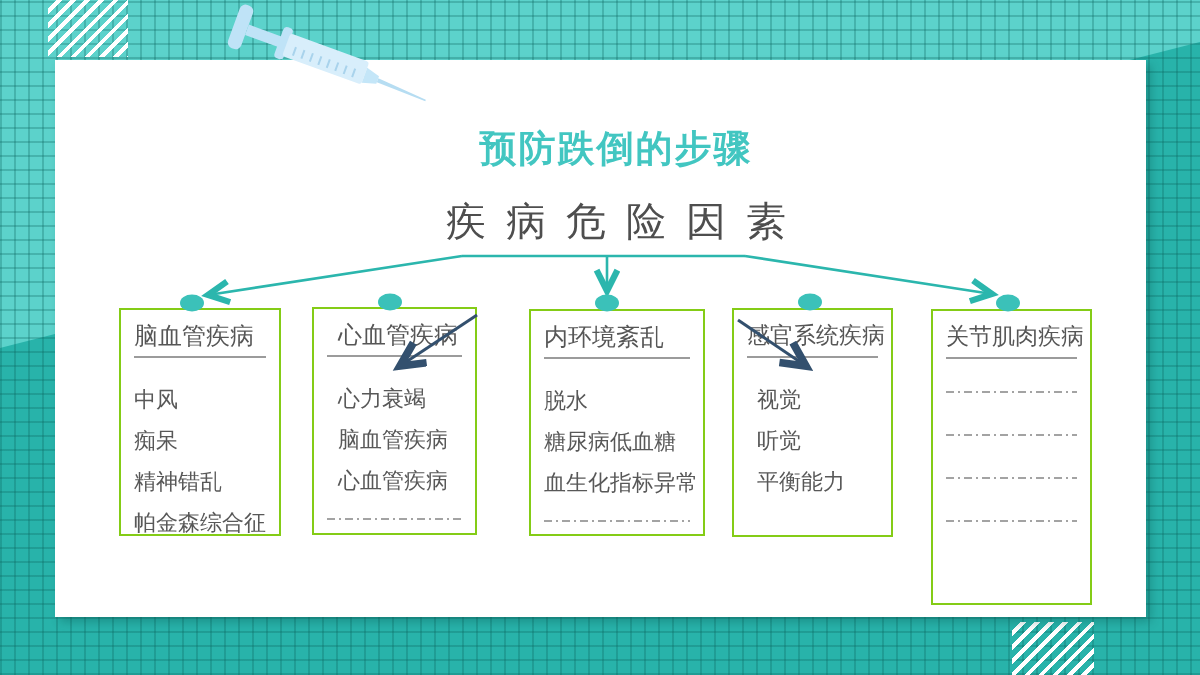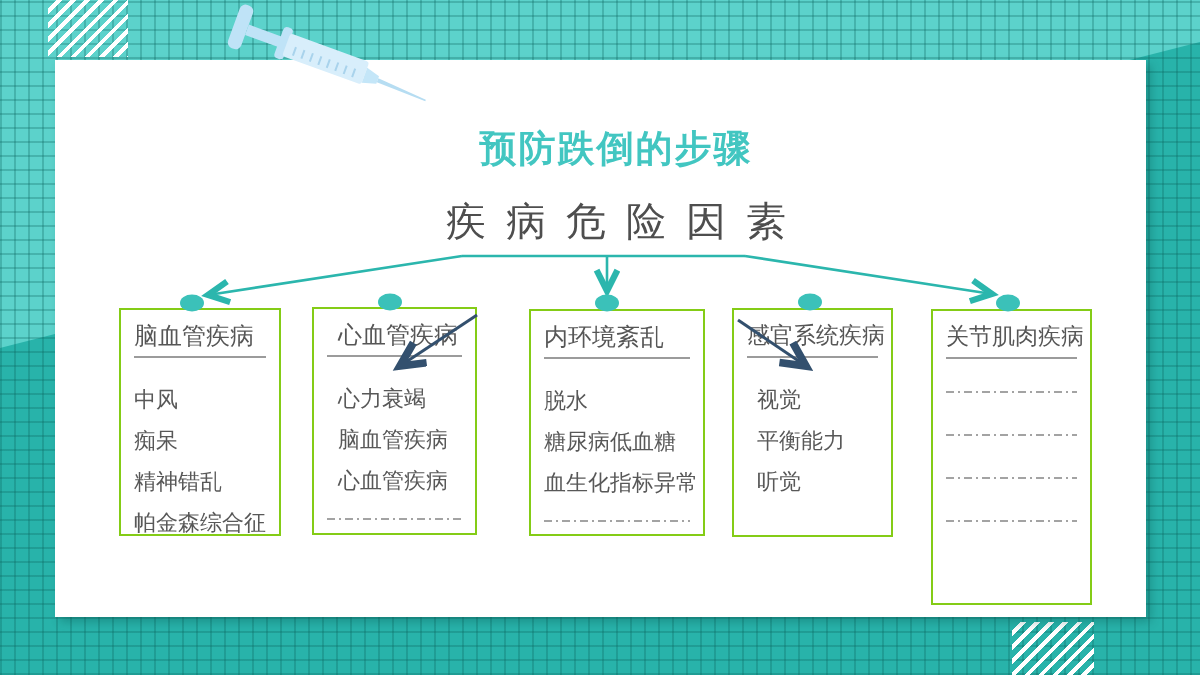"平衡能力" div.dbox-item { order: before "听觉" -> after "听觉" }
